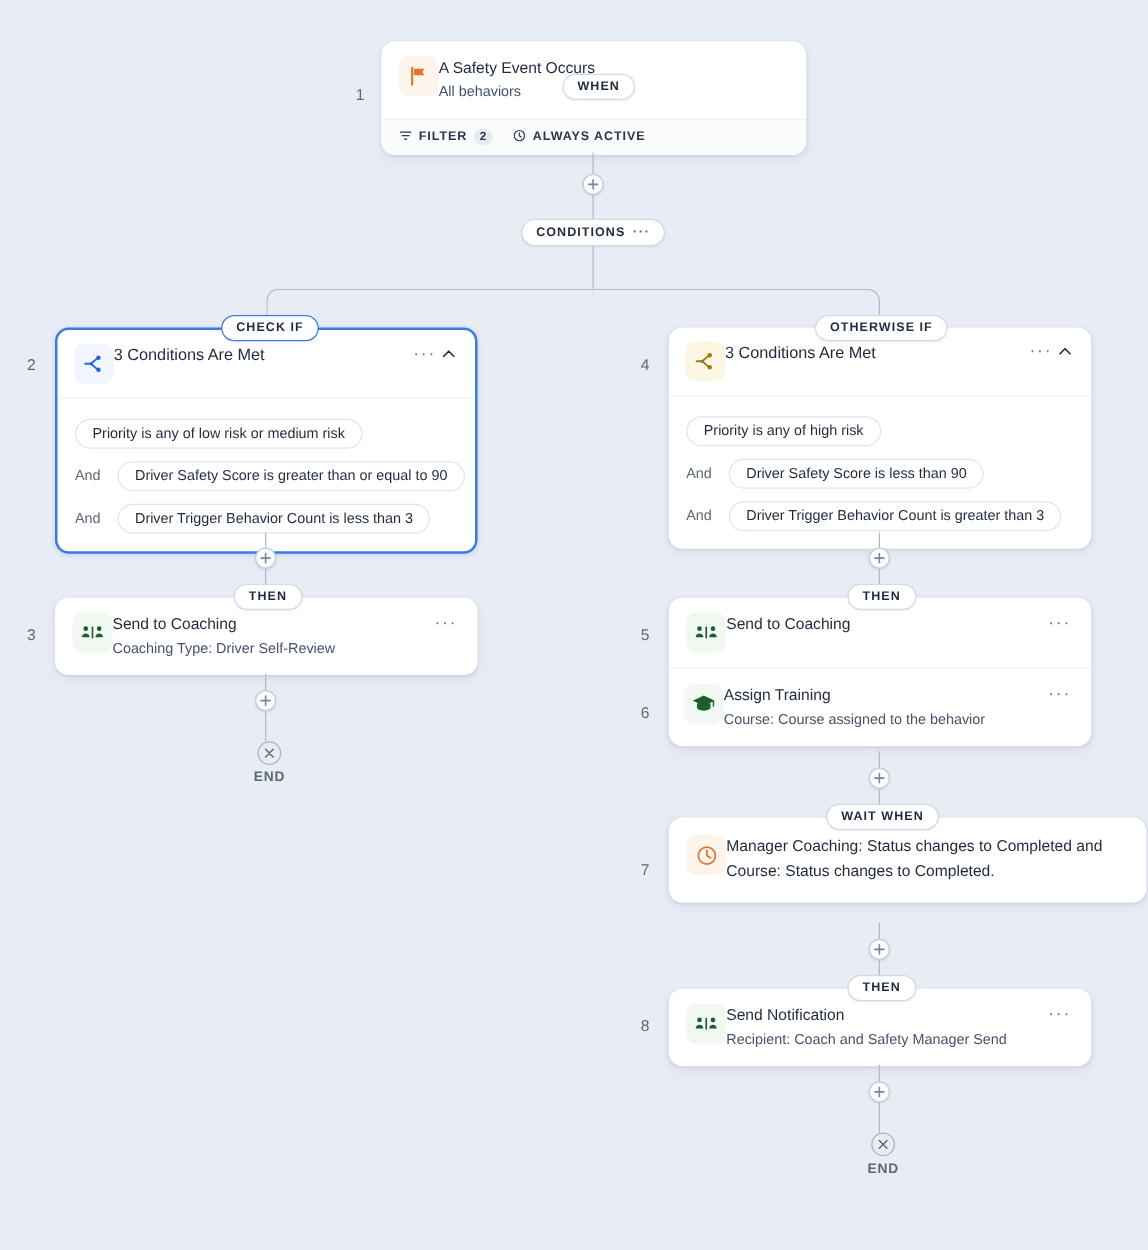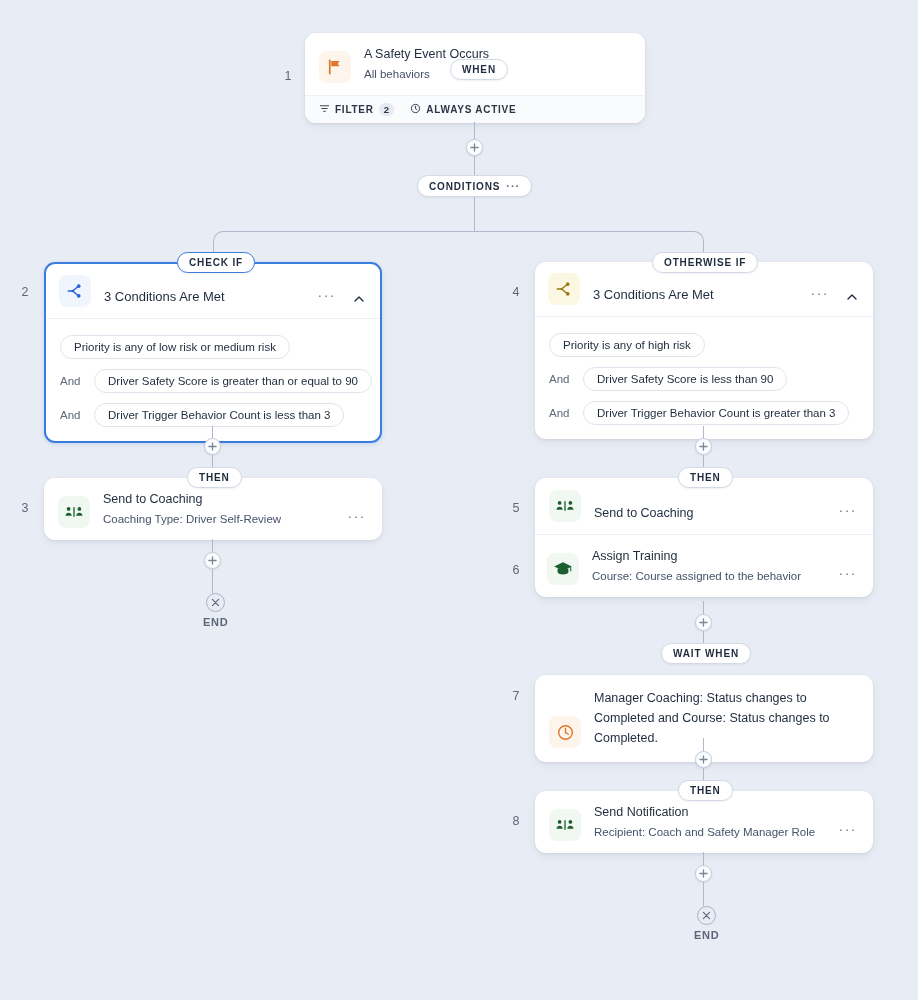"A Safety Event Occurs" .row { align-items: flex-end -> flex-start; gap: 13px -> none }
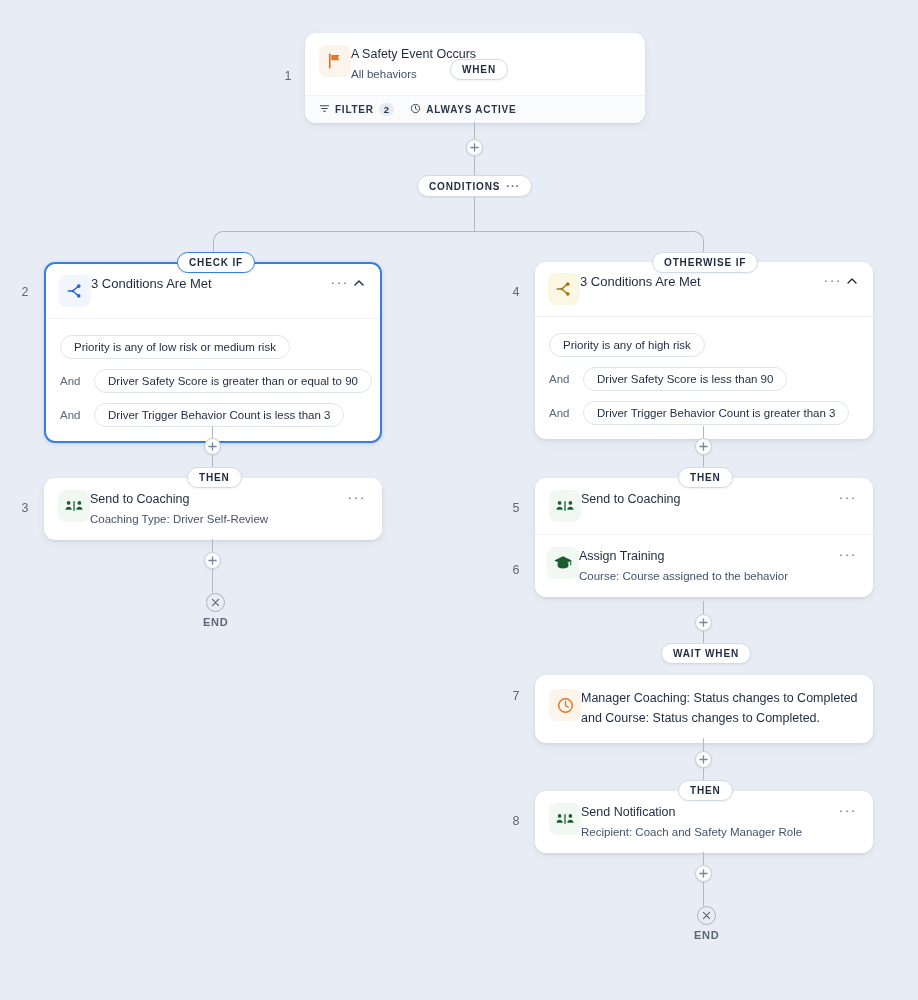"Manager Coaching: Status changes to" div.card { top: 675px -> 654px; width: 338px -> 382px }
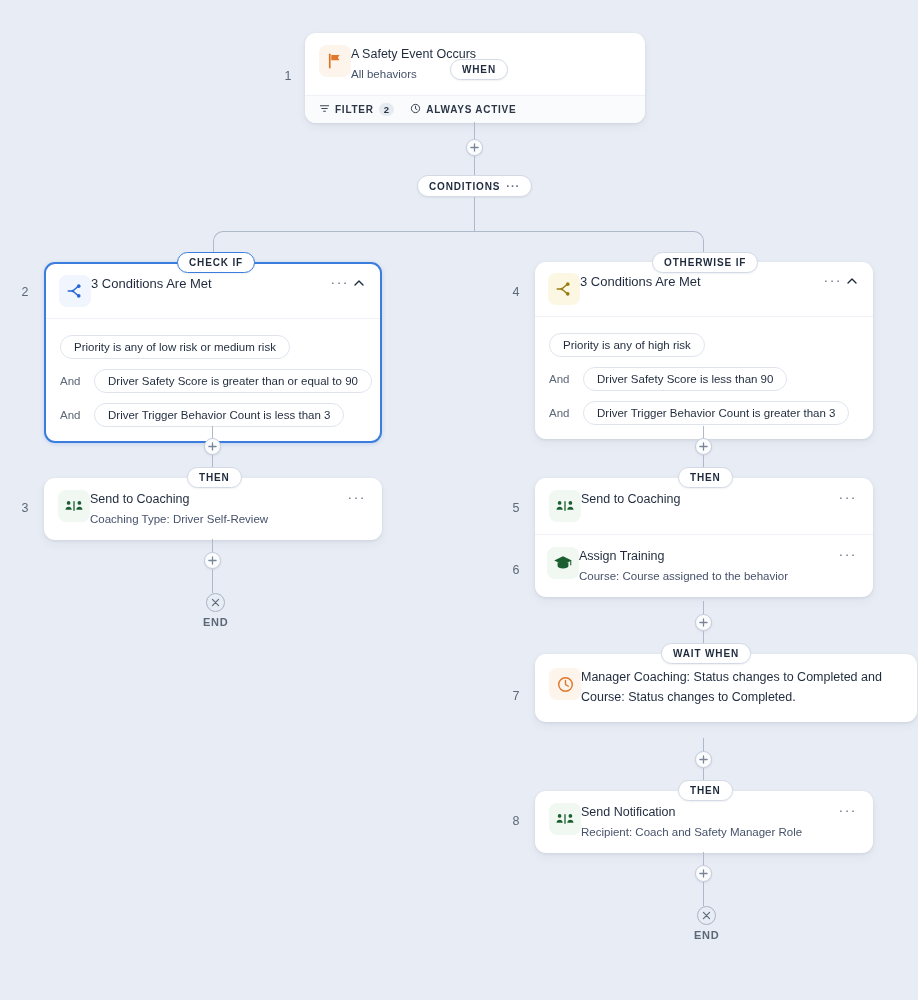"Recipient: Coach and Safety Manager" div.sub { text: Role -> Send }
